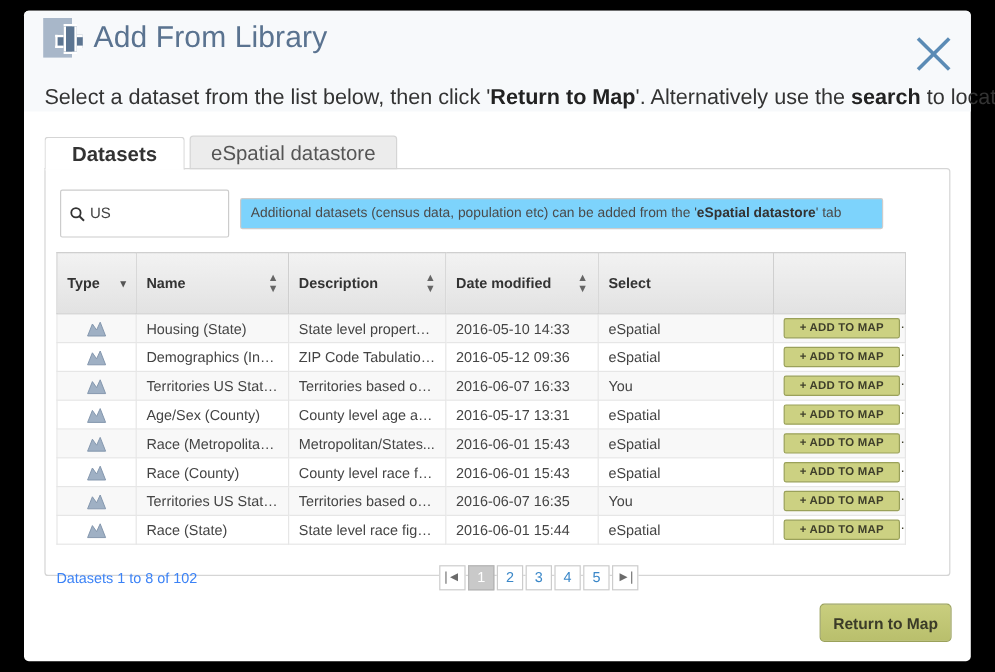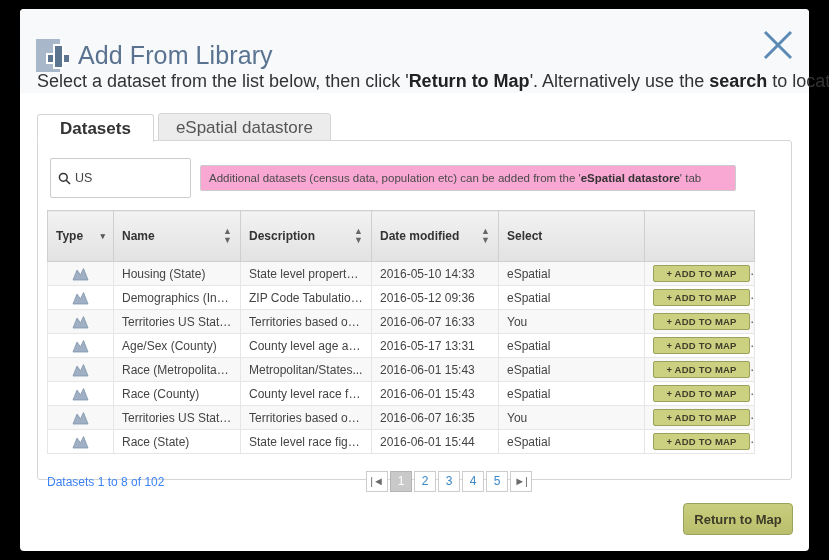"Add From Library" .title-row { padding: 30px 0 0 16px -> 6px 0 0 16px }
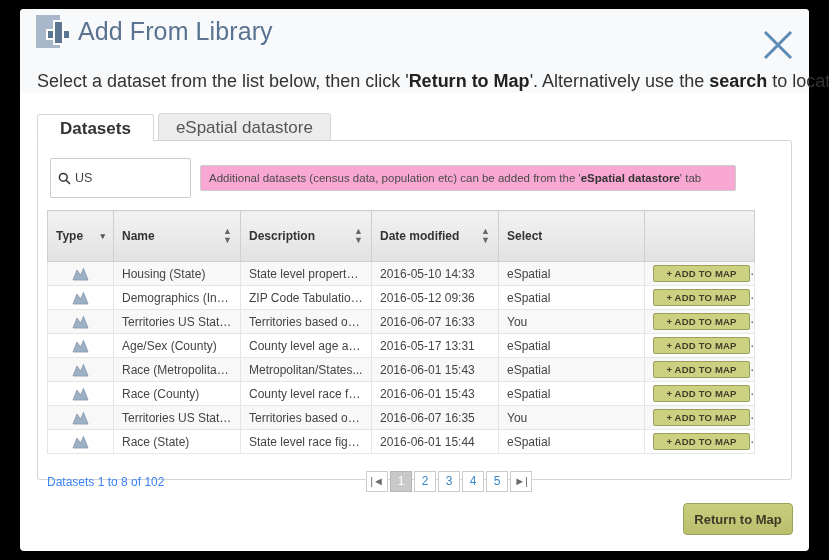"Additional datasets (census data," .info-box { background: #f9a8d4 -> #7dd3fc }
